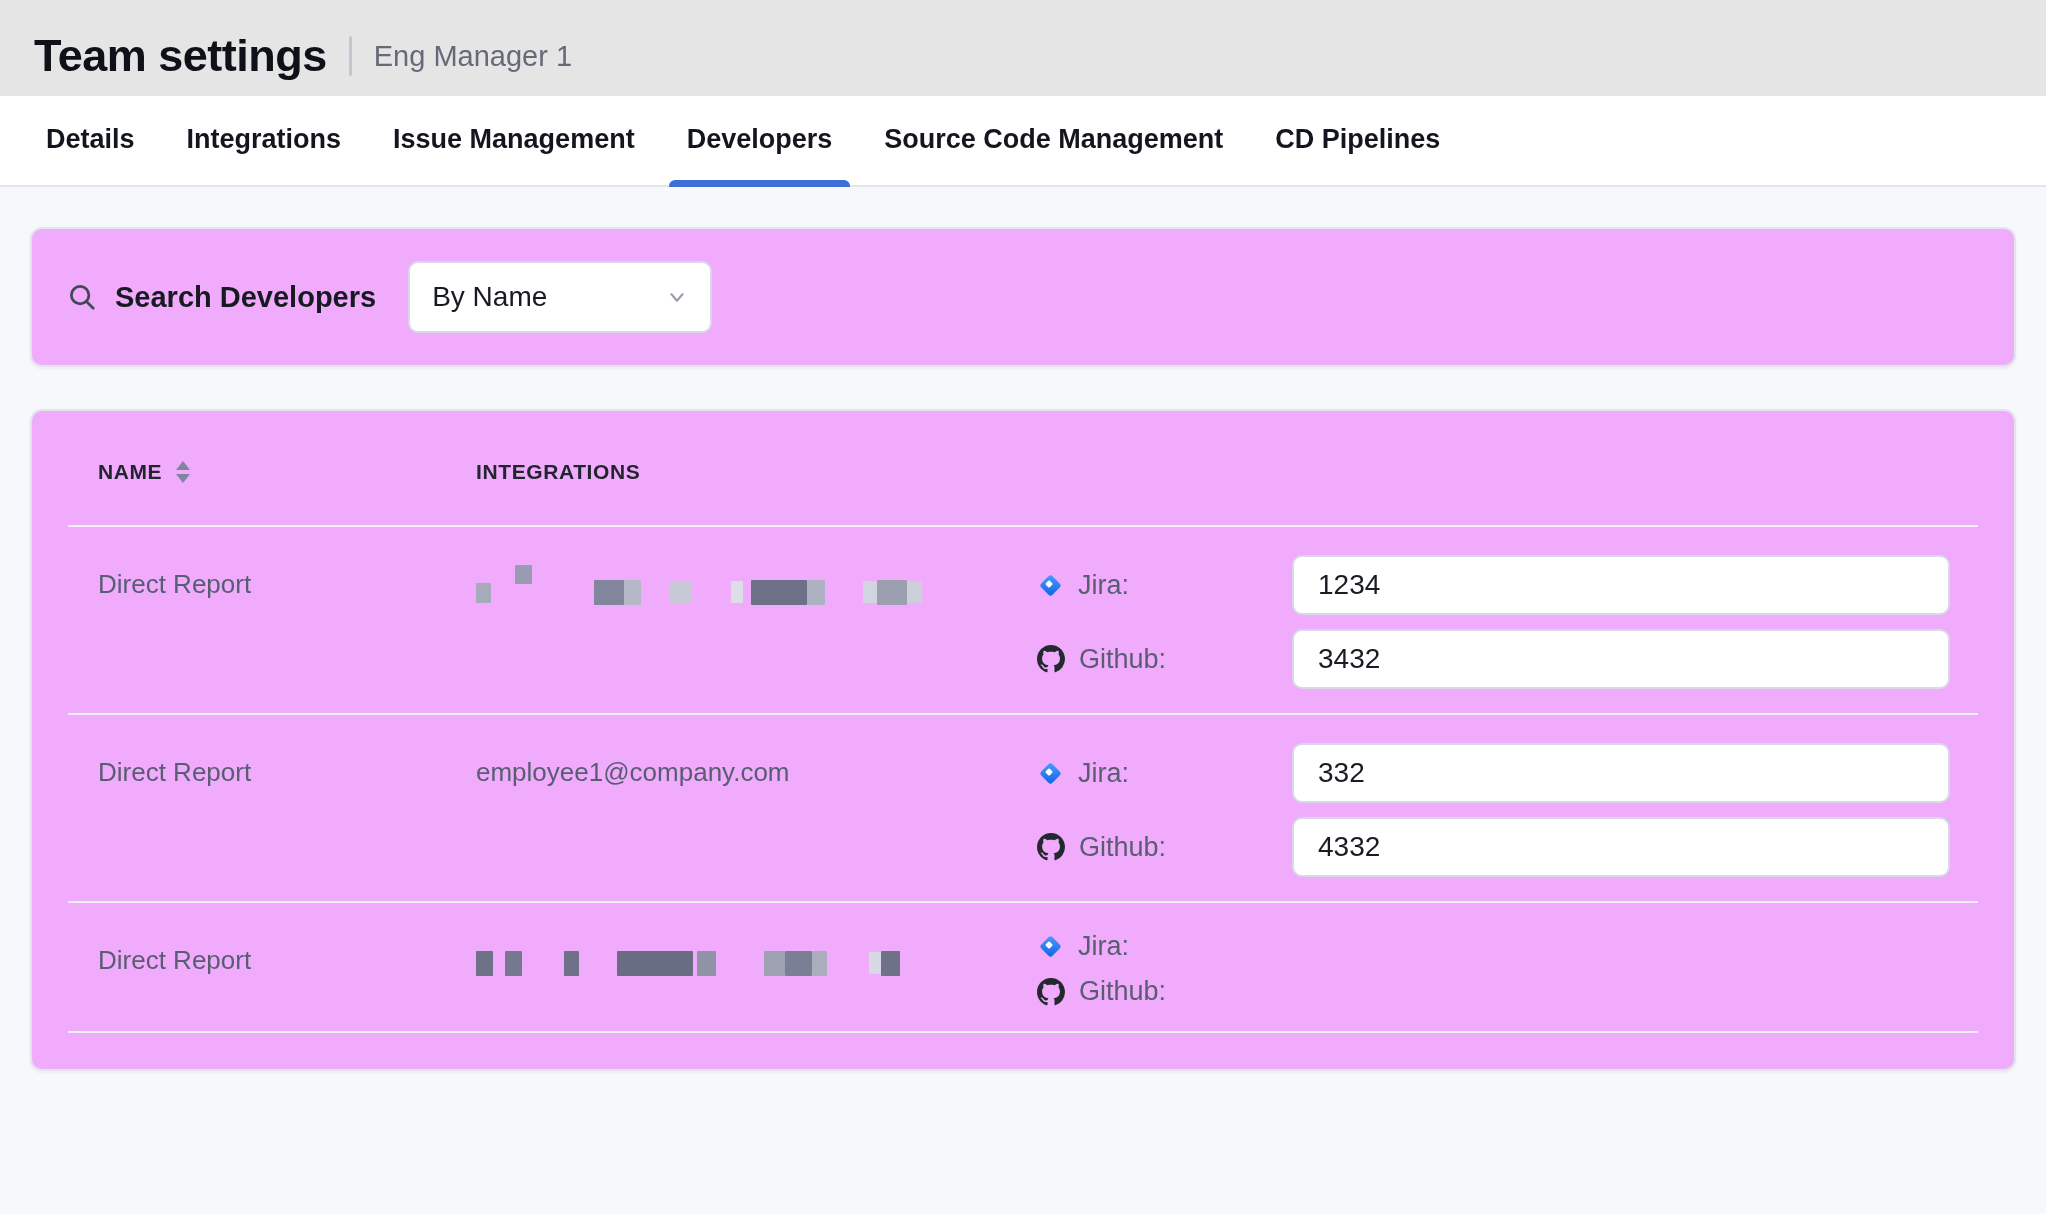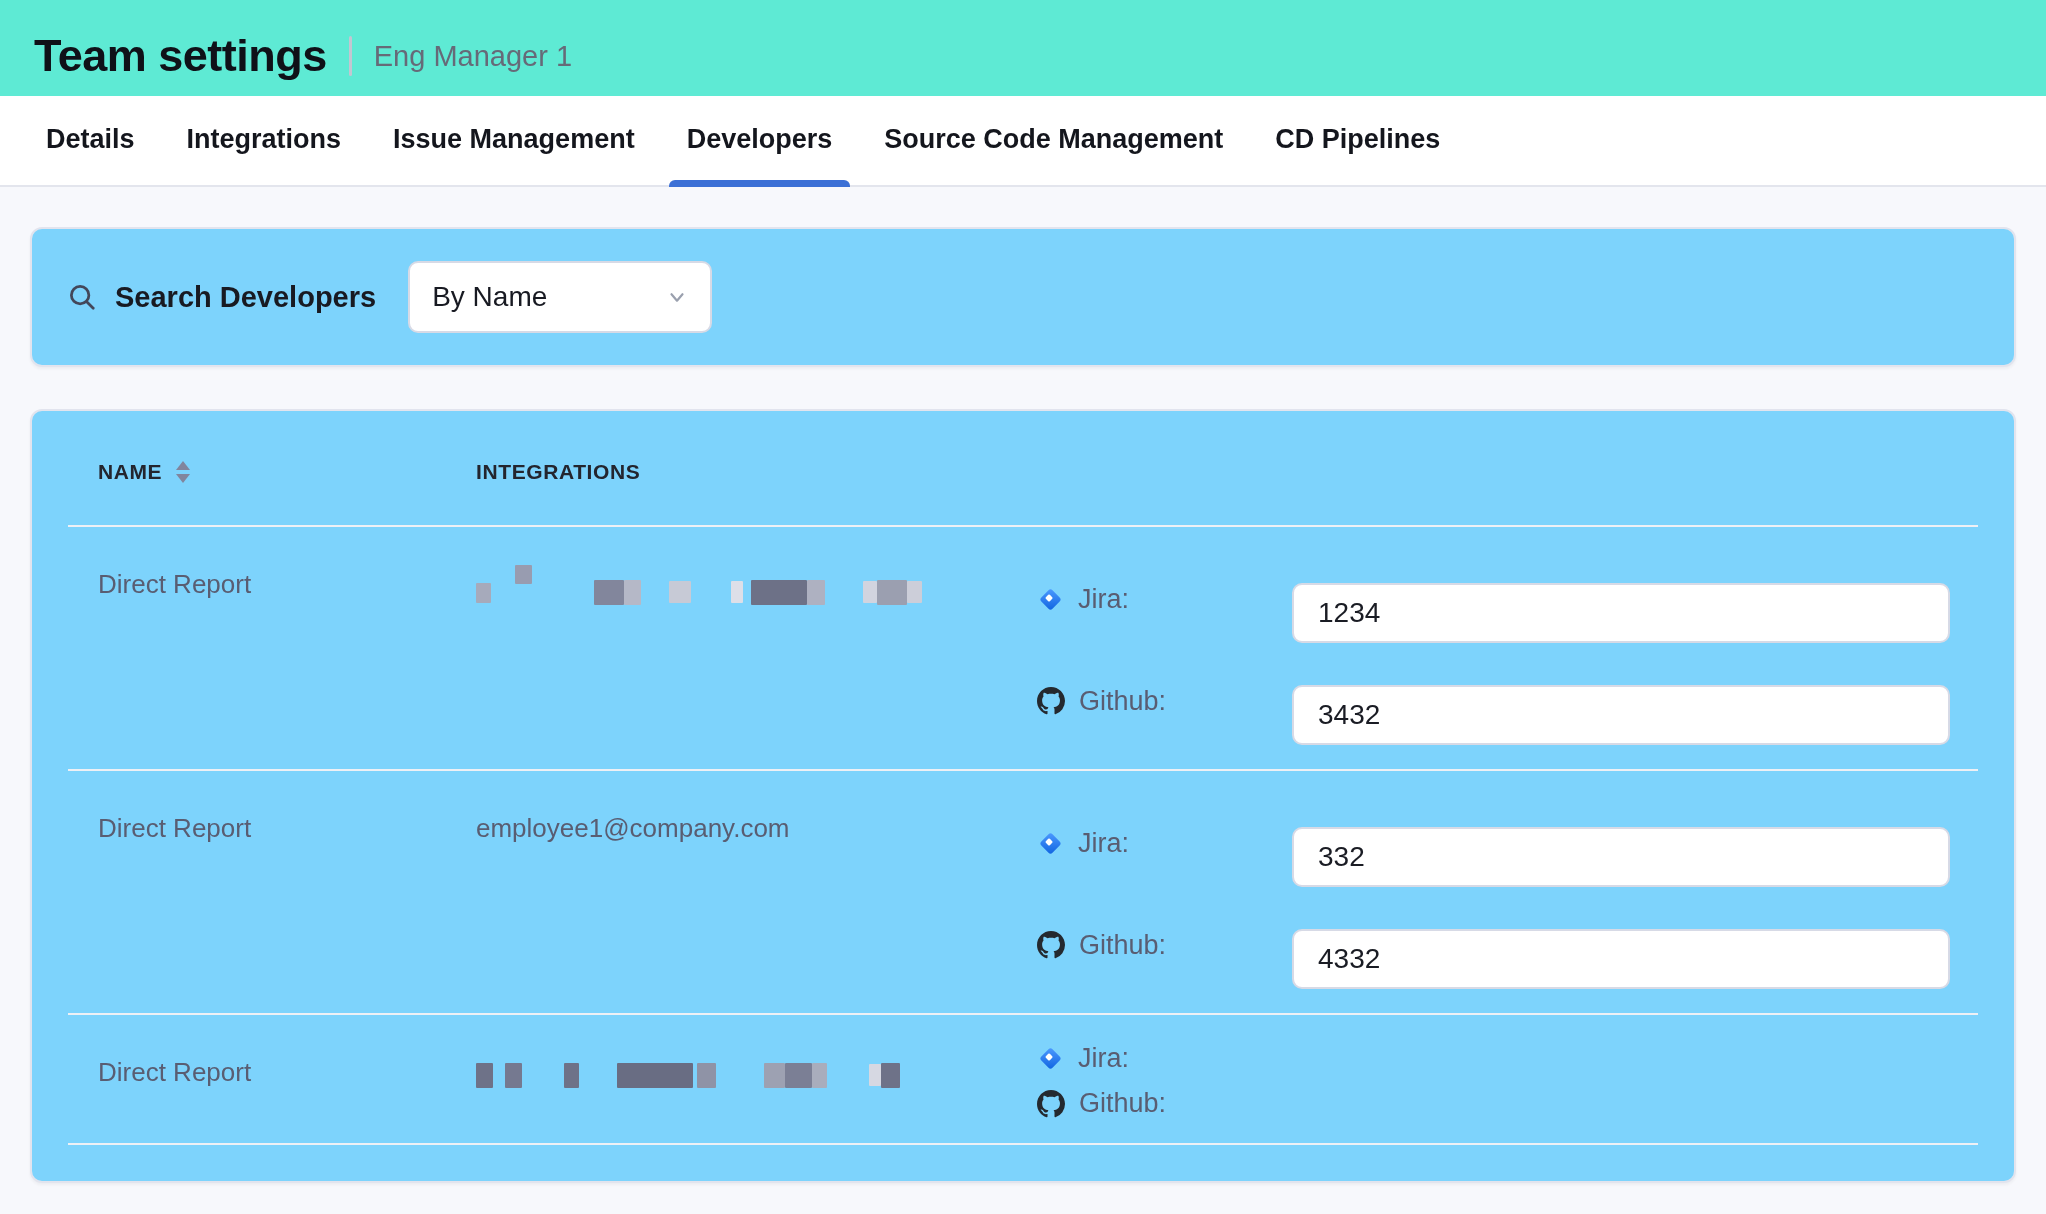"Team settings" .app-header { background: #5eead4 -> #e5e5e5 }
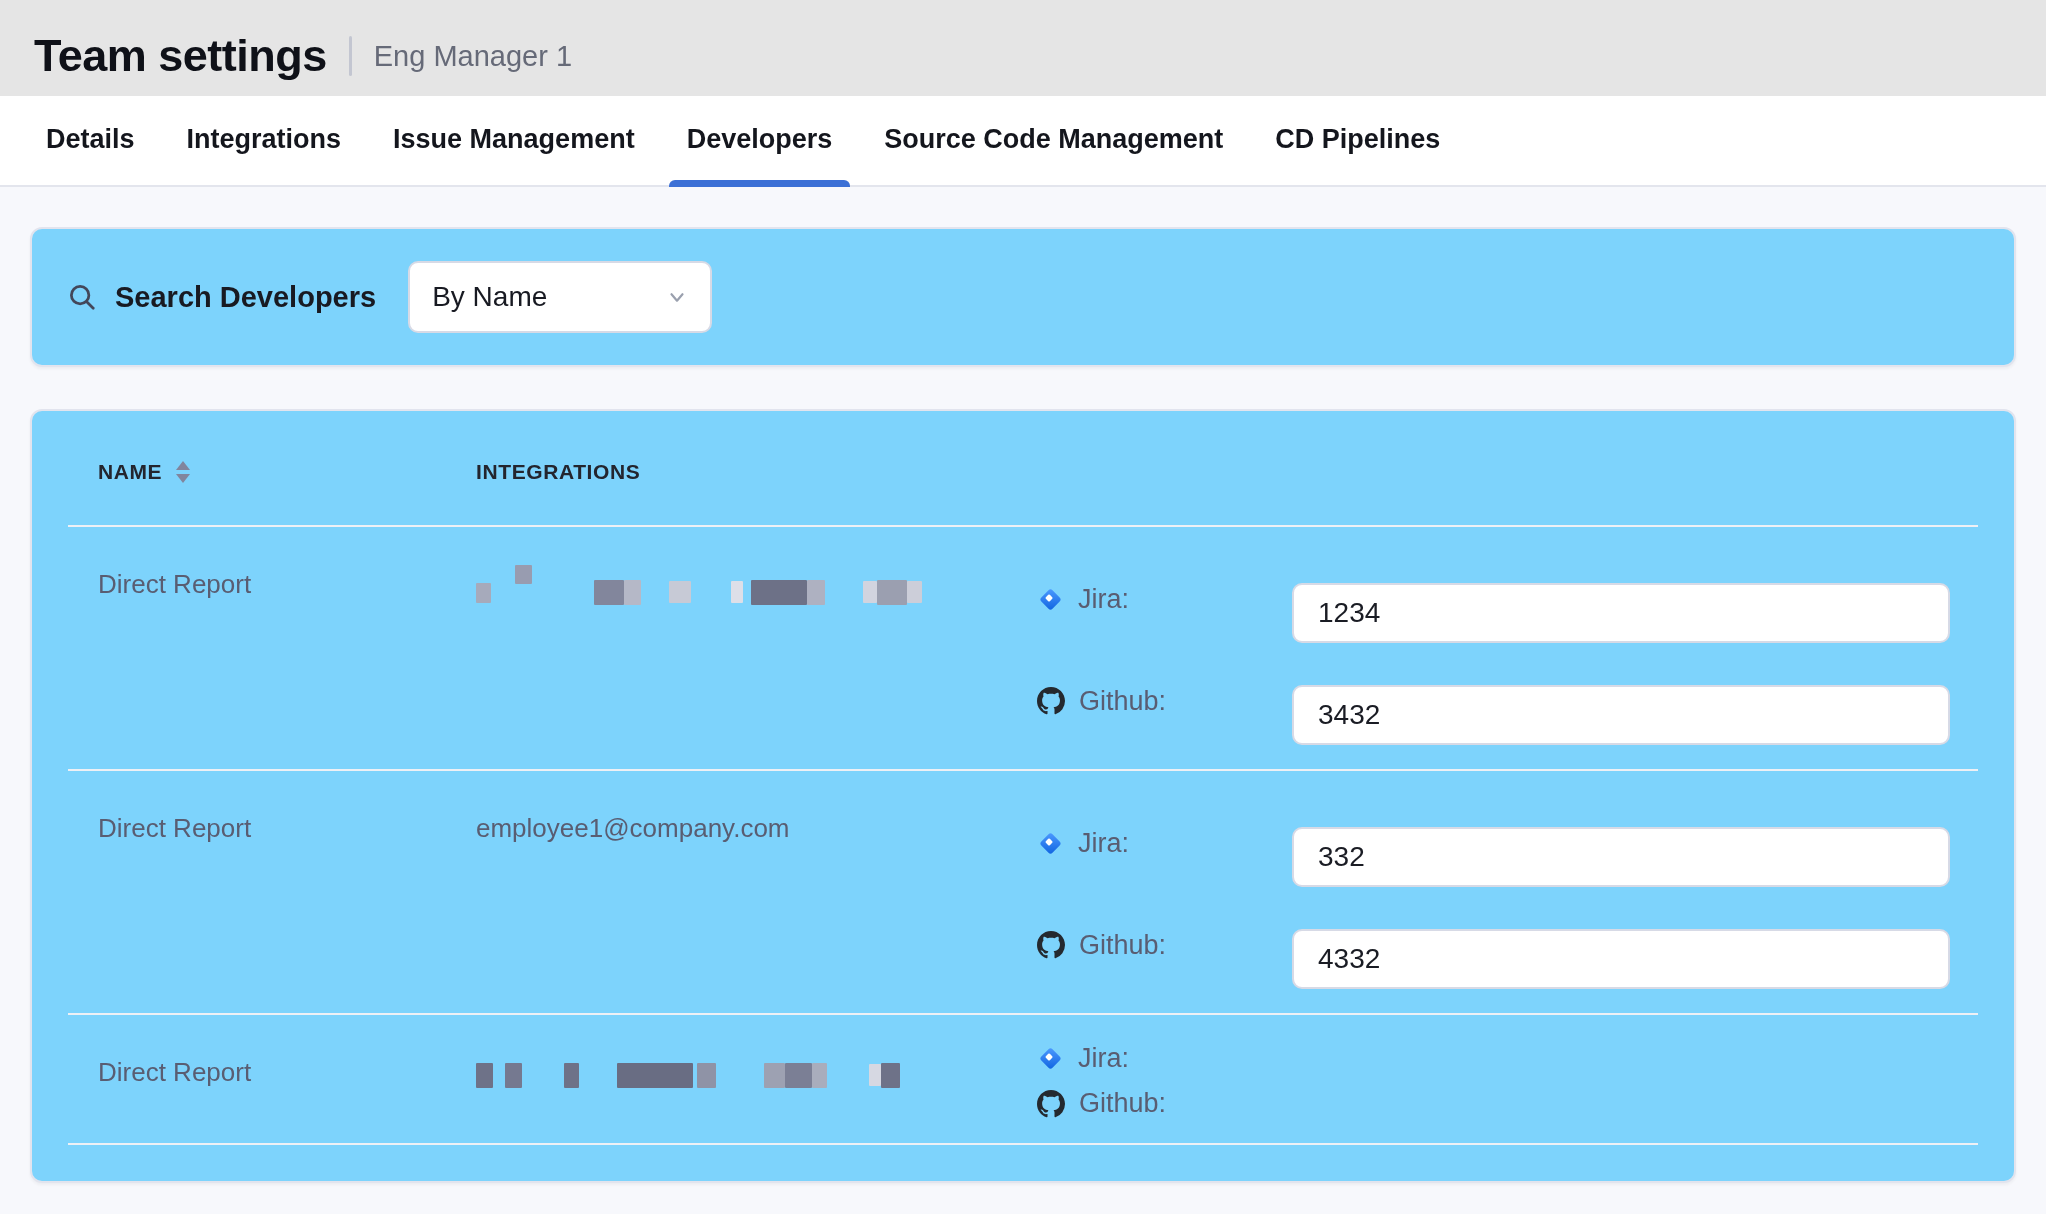"Search Developers" .card { background: #7dd3fc -> #f0abfc }
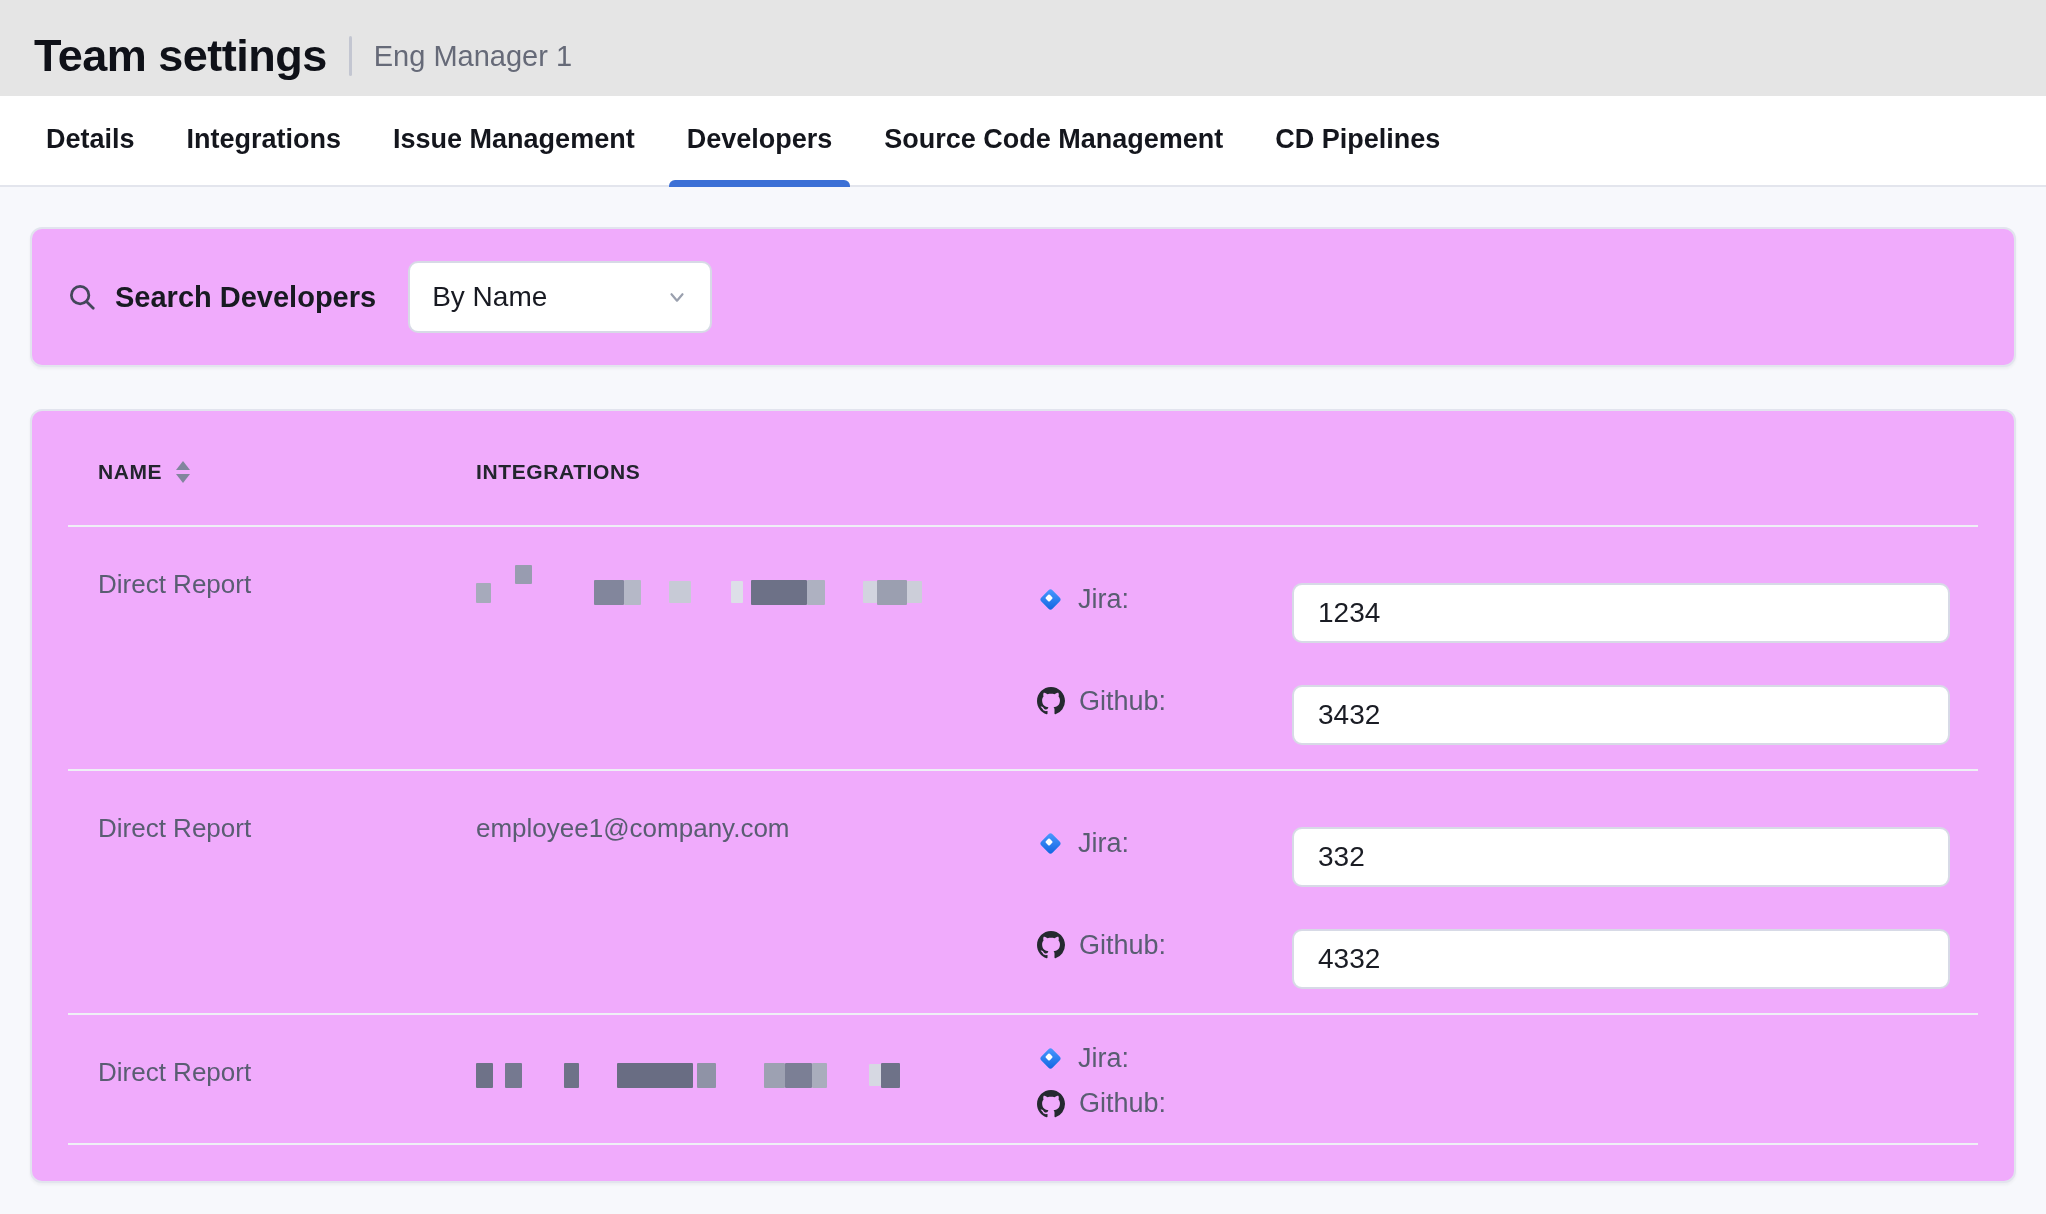"1234" .int-input { margin-top: 28px -> none }
